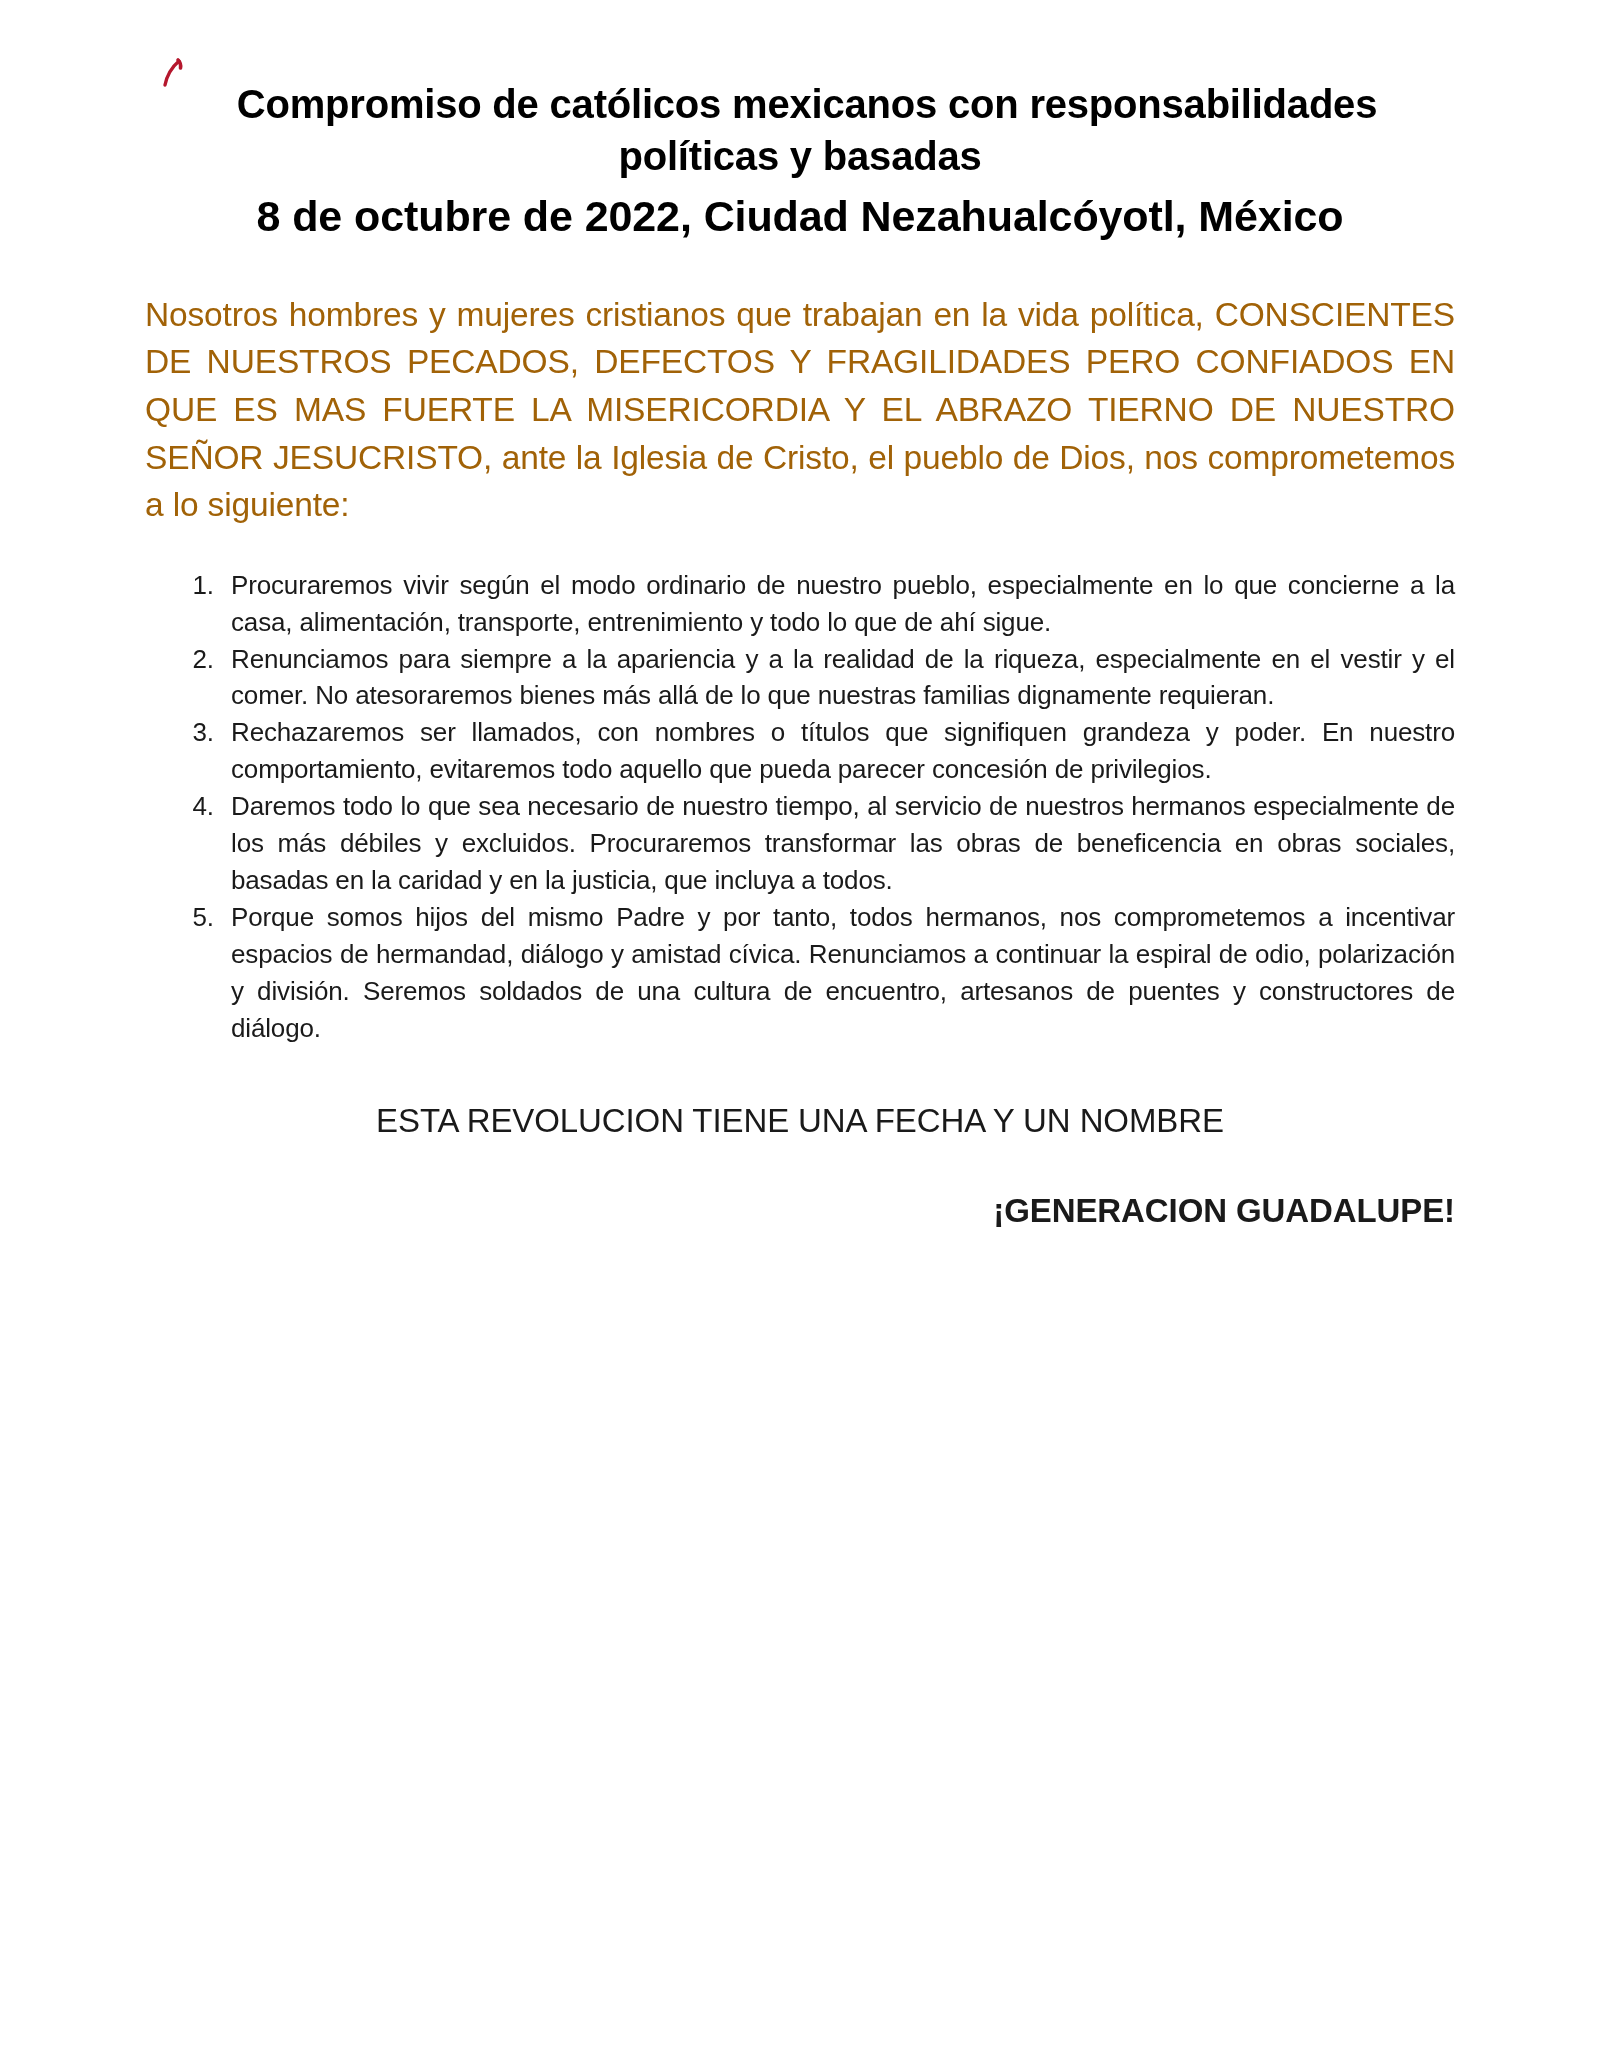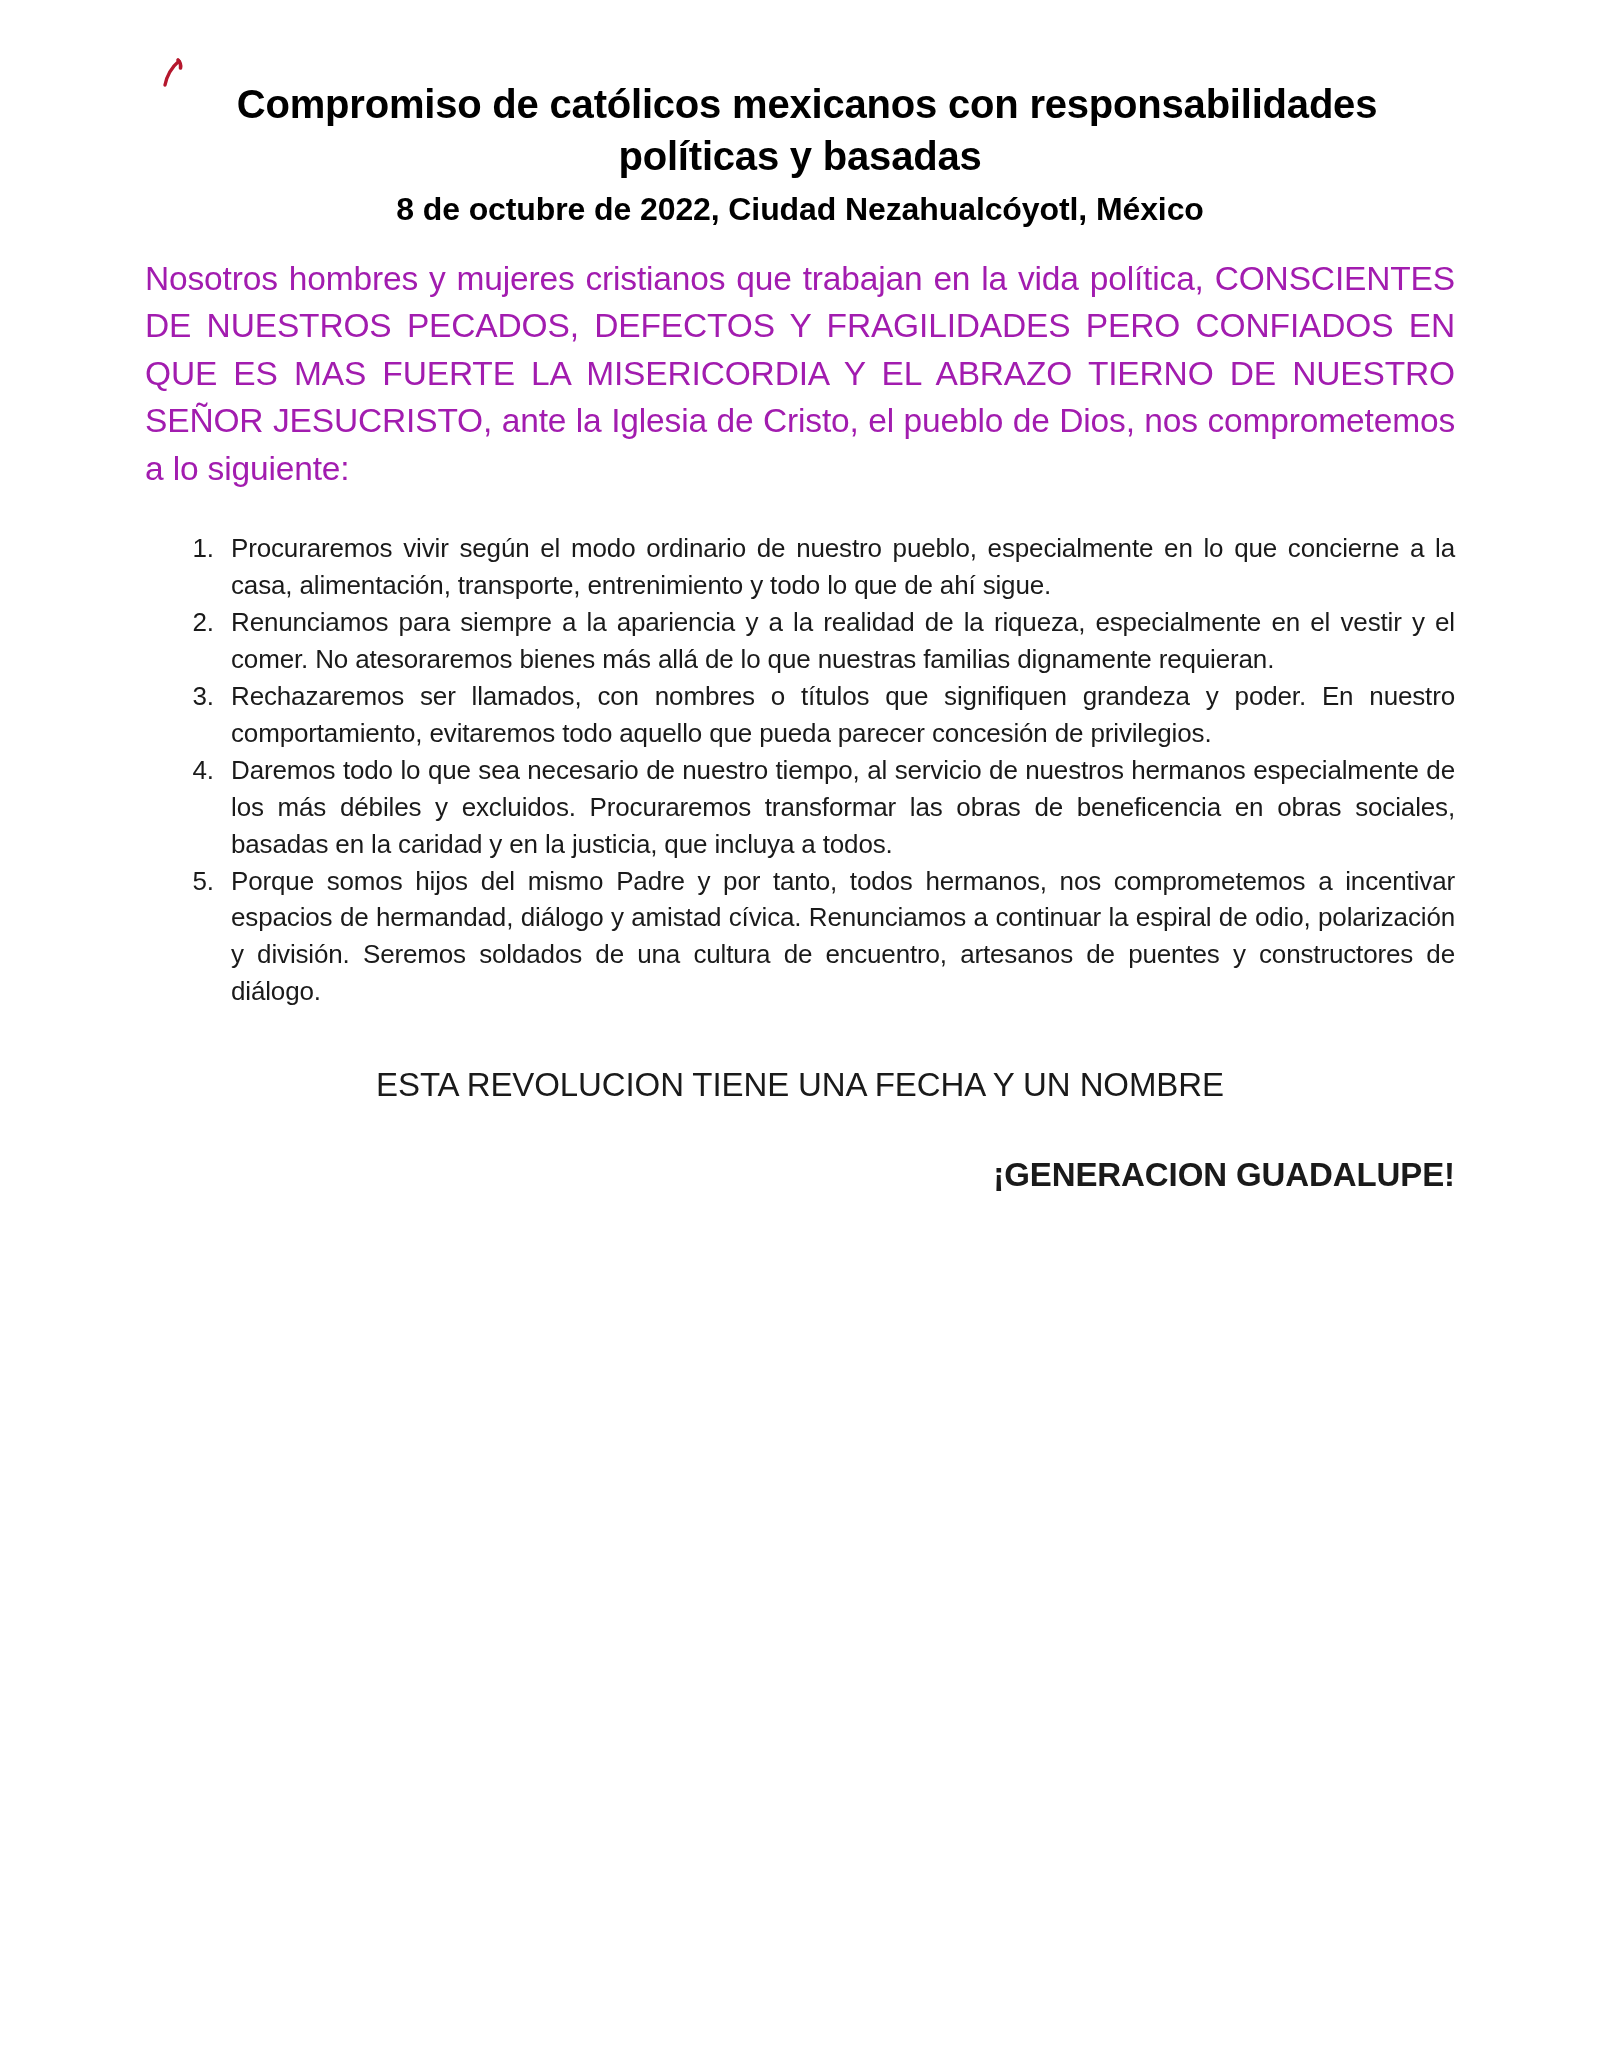"8 de octubre de 2022," .title-line-3 { font-size: 32px -> 43px }
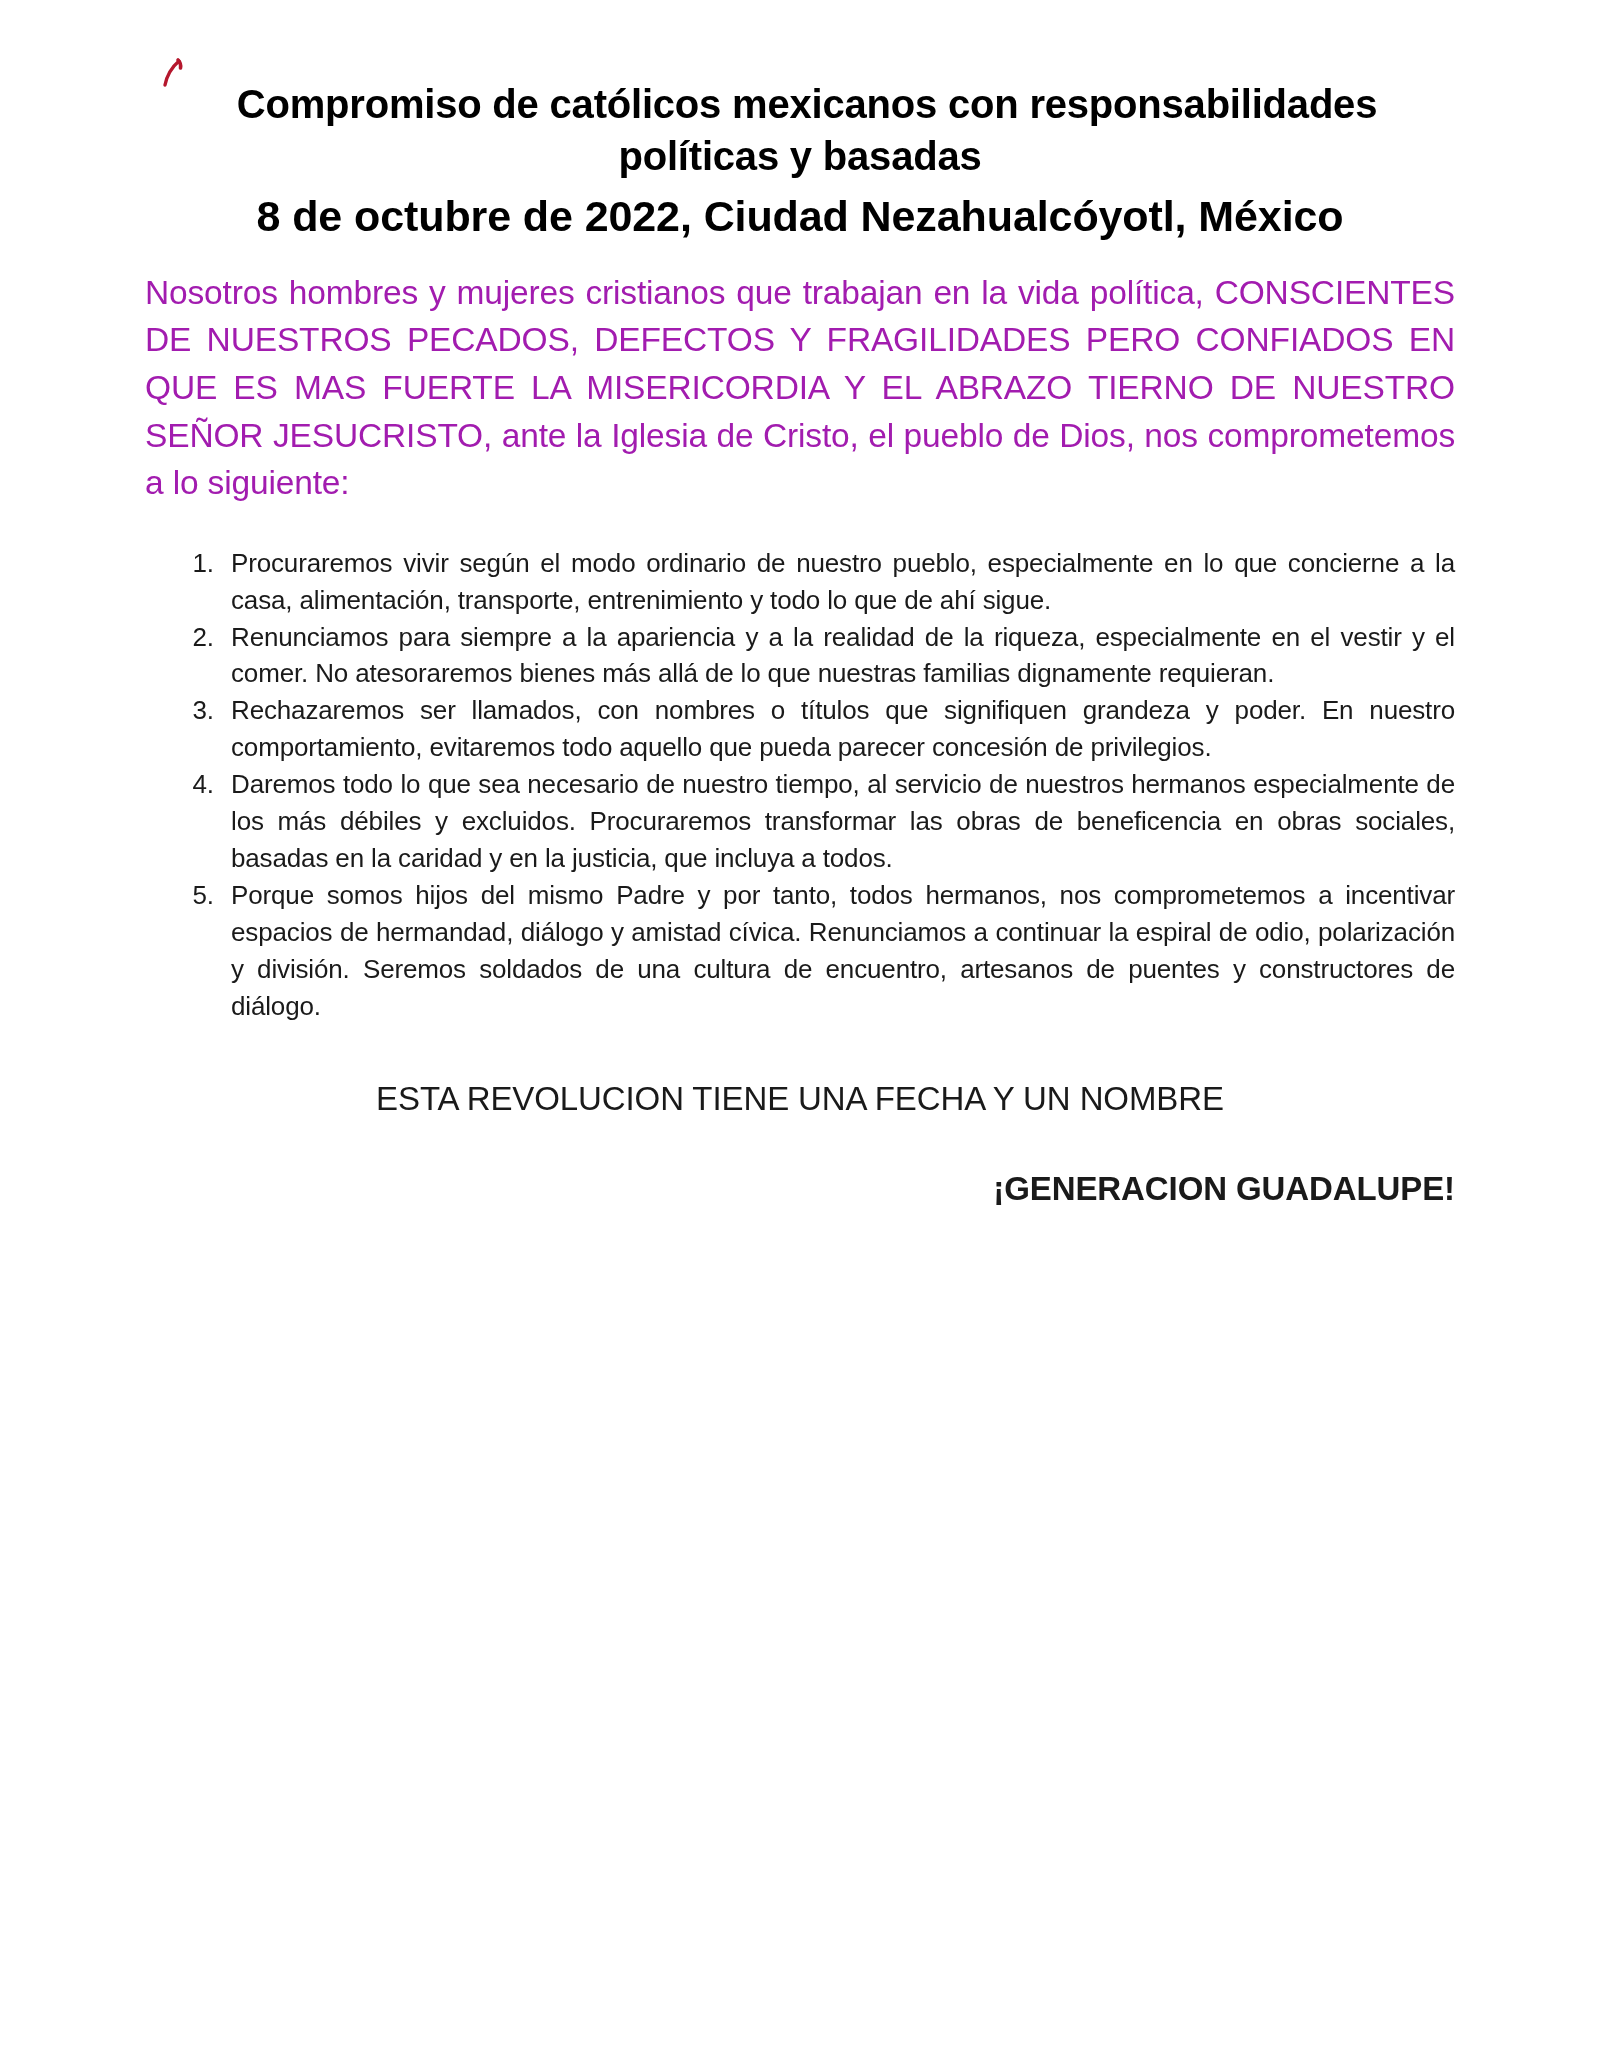"Nosotros hombres y mujeres cristianos" .intro { color: #a21caf -> #a16207; margin-top: 24px -> 46px }
